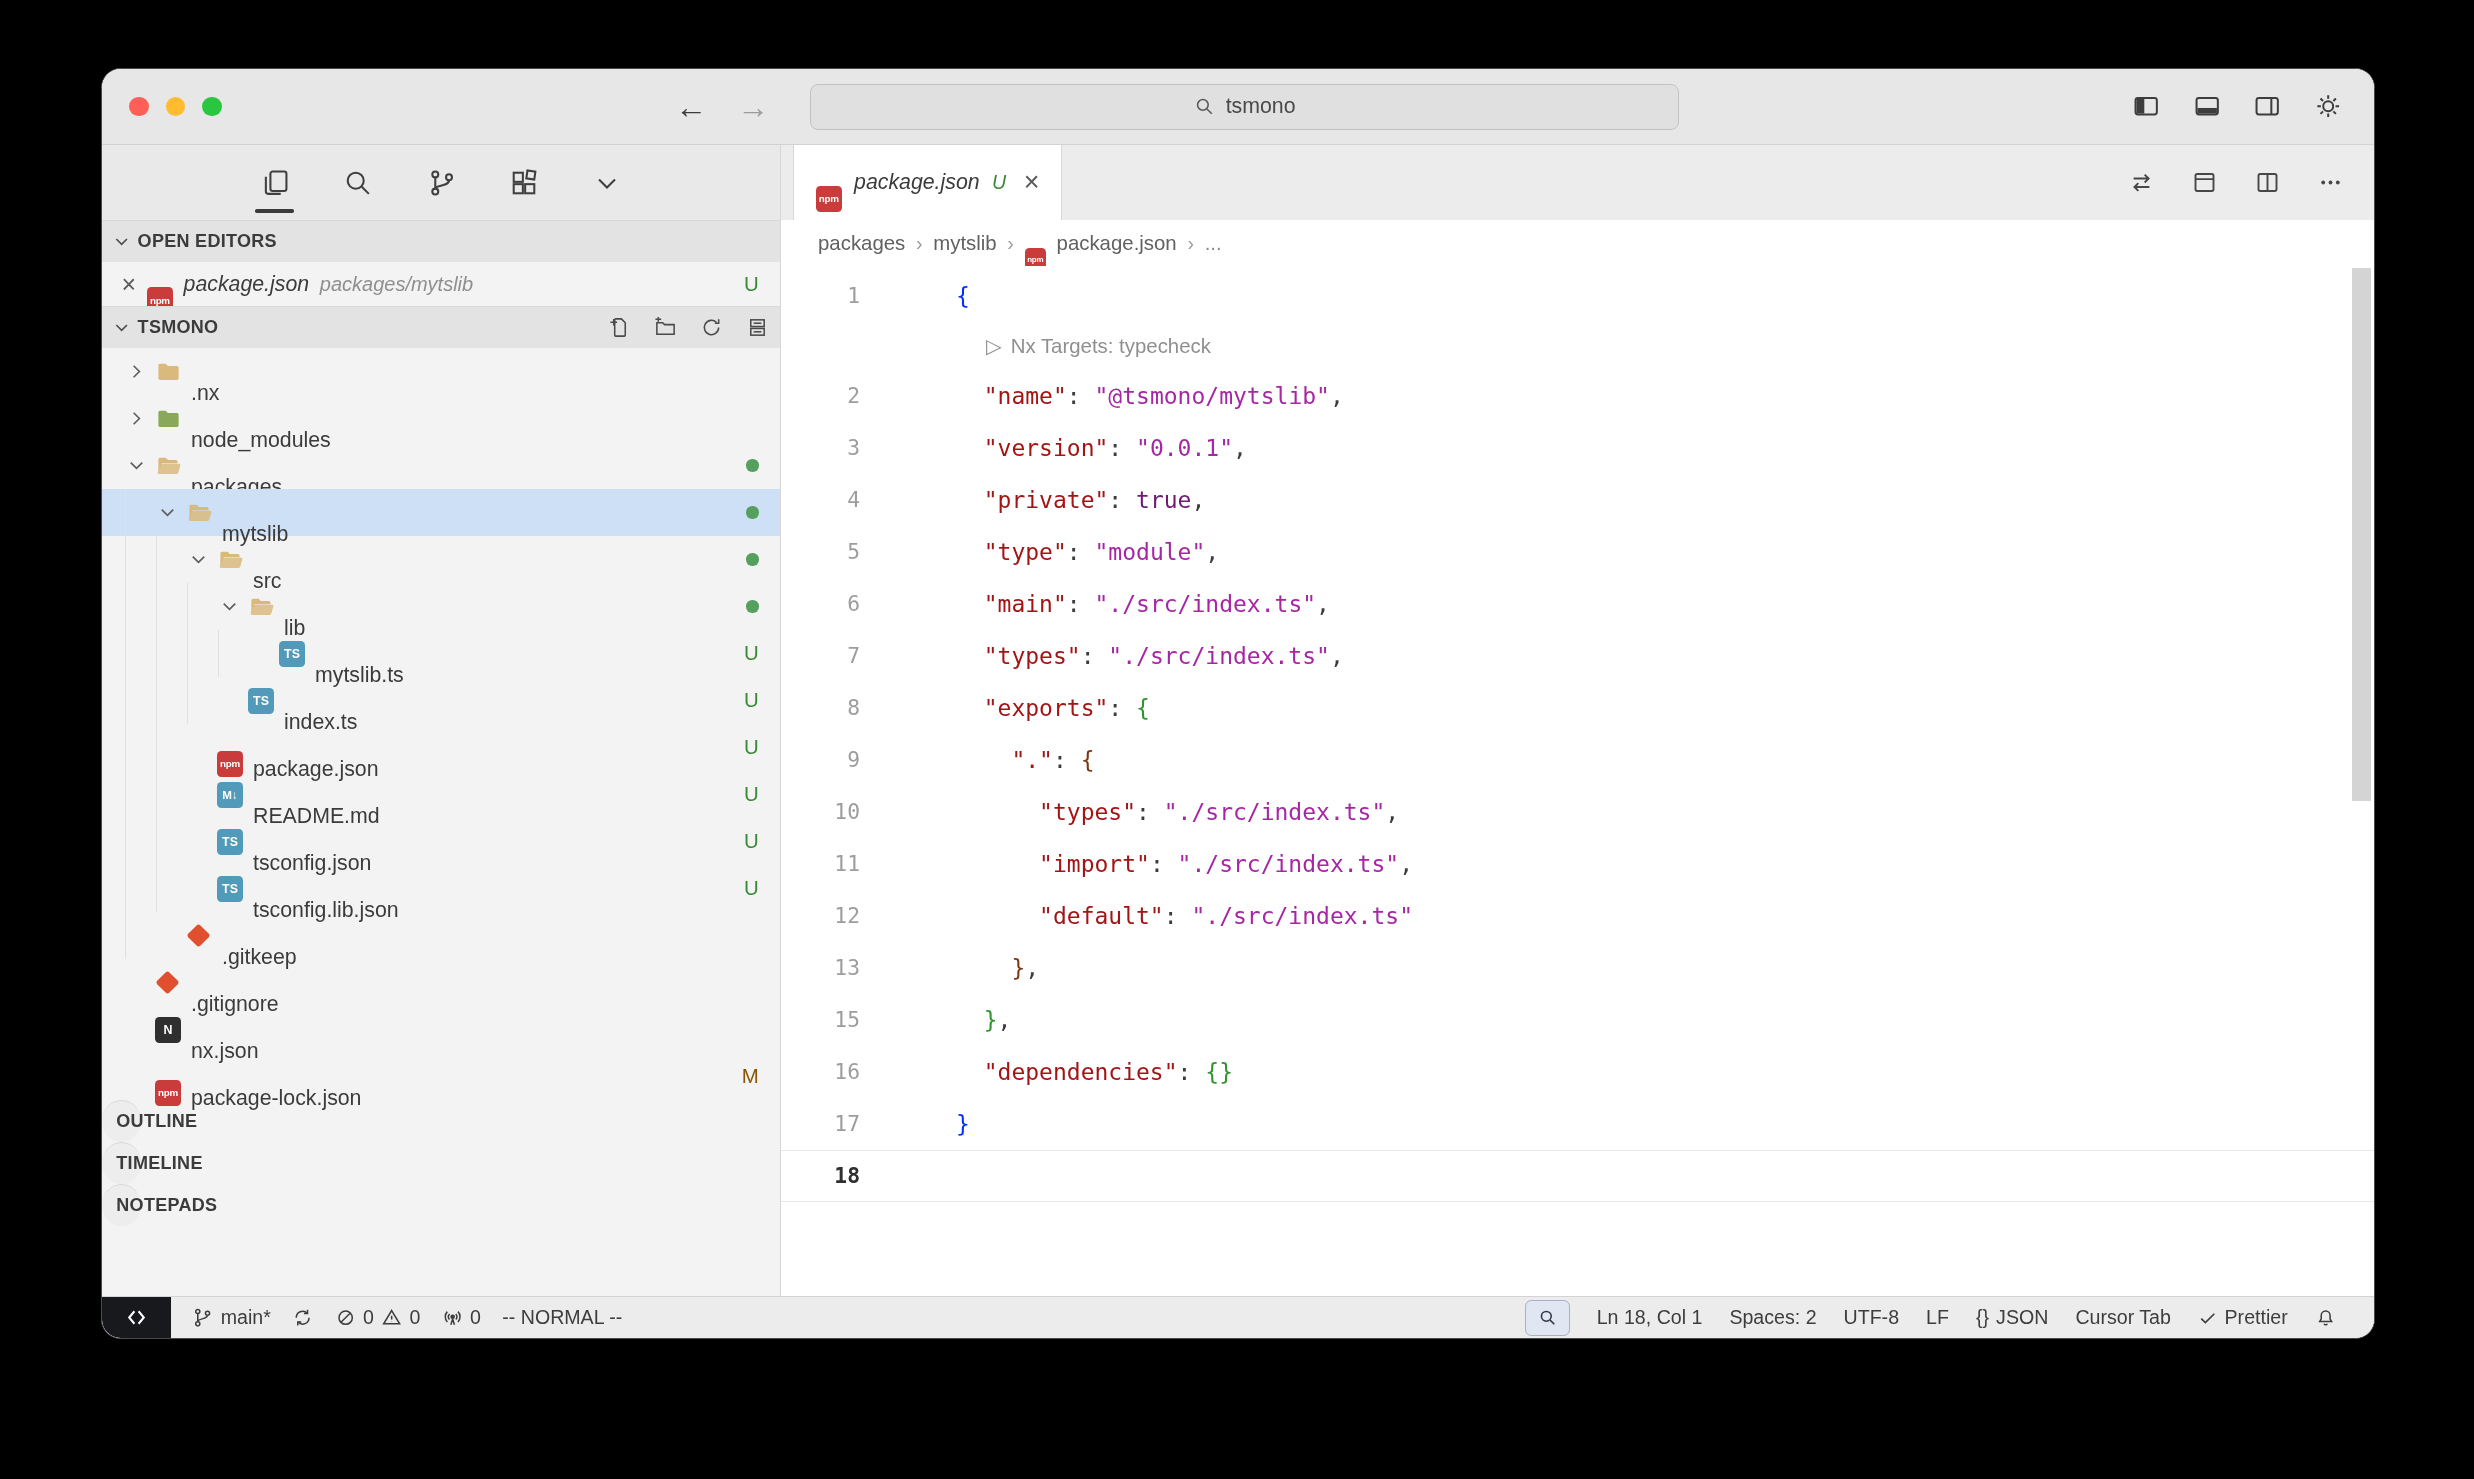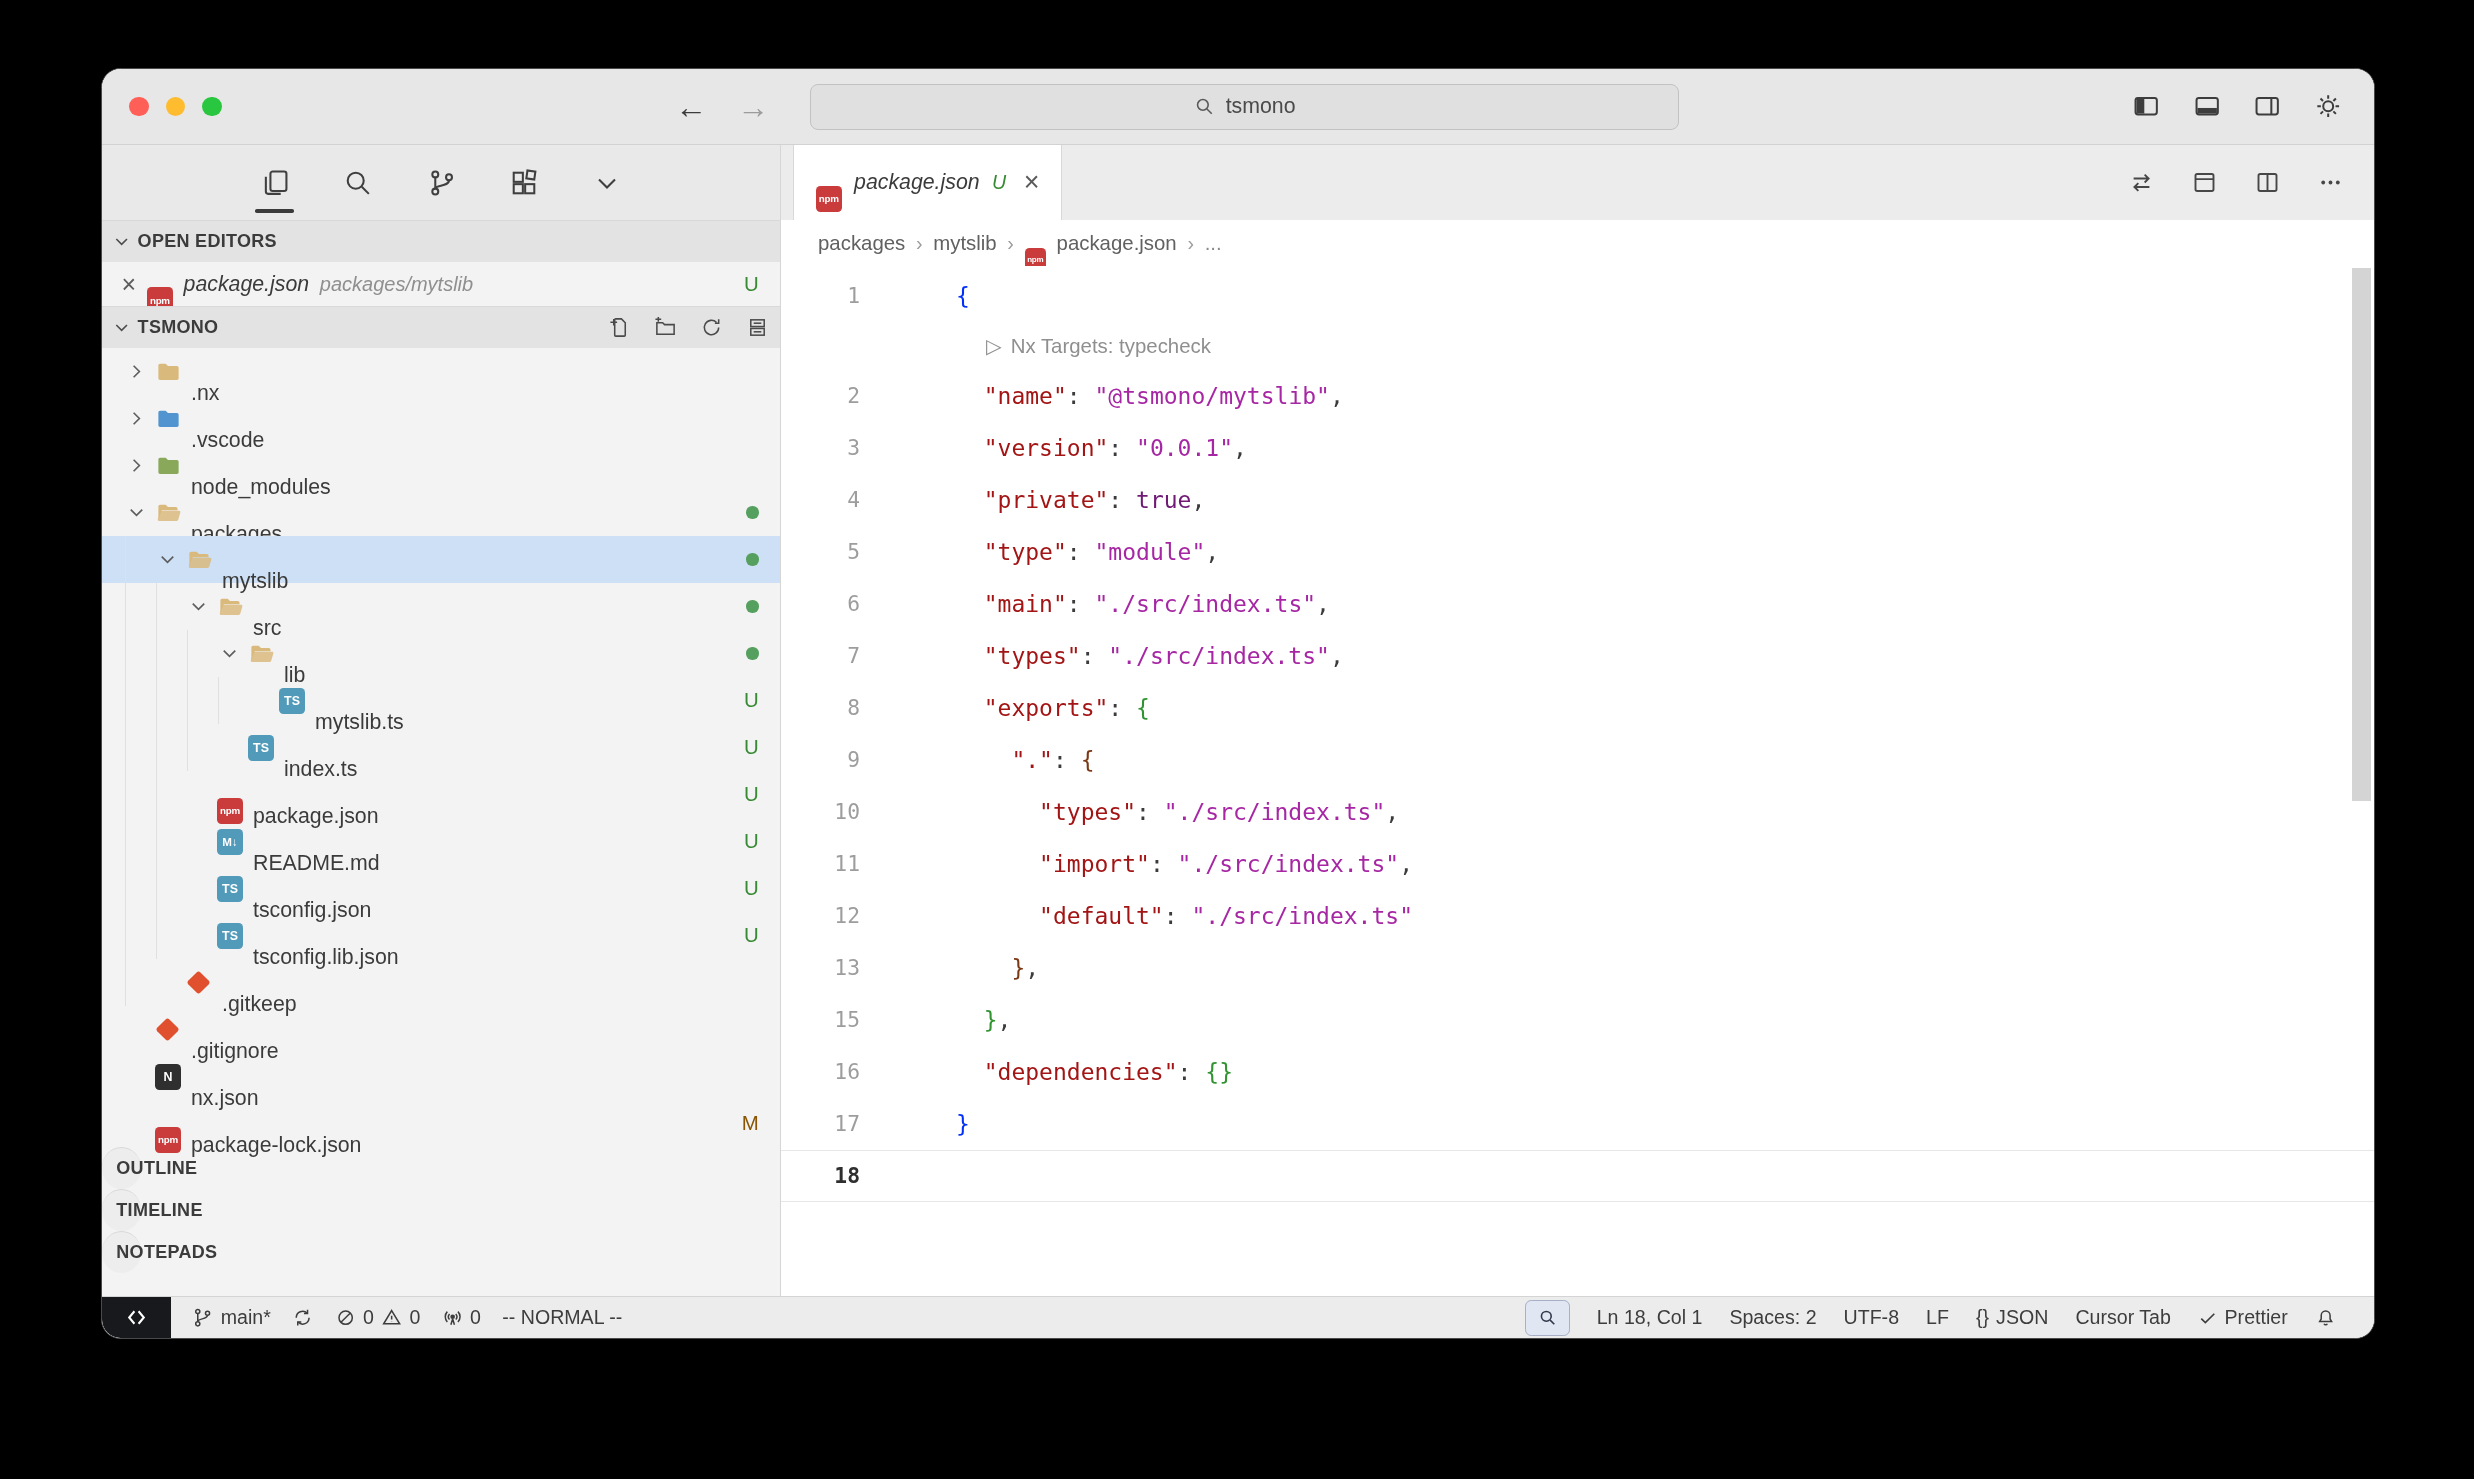".vscode" div.trow { html: <div> <span> <svg> <path></path> </svg> </span> <span> <svg> <path></path> </svg> </span> <span>.vscode</span> </div> -> none }
